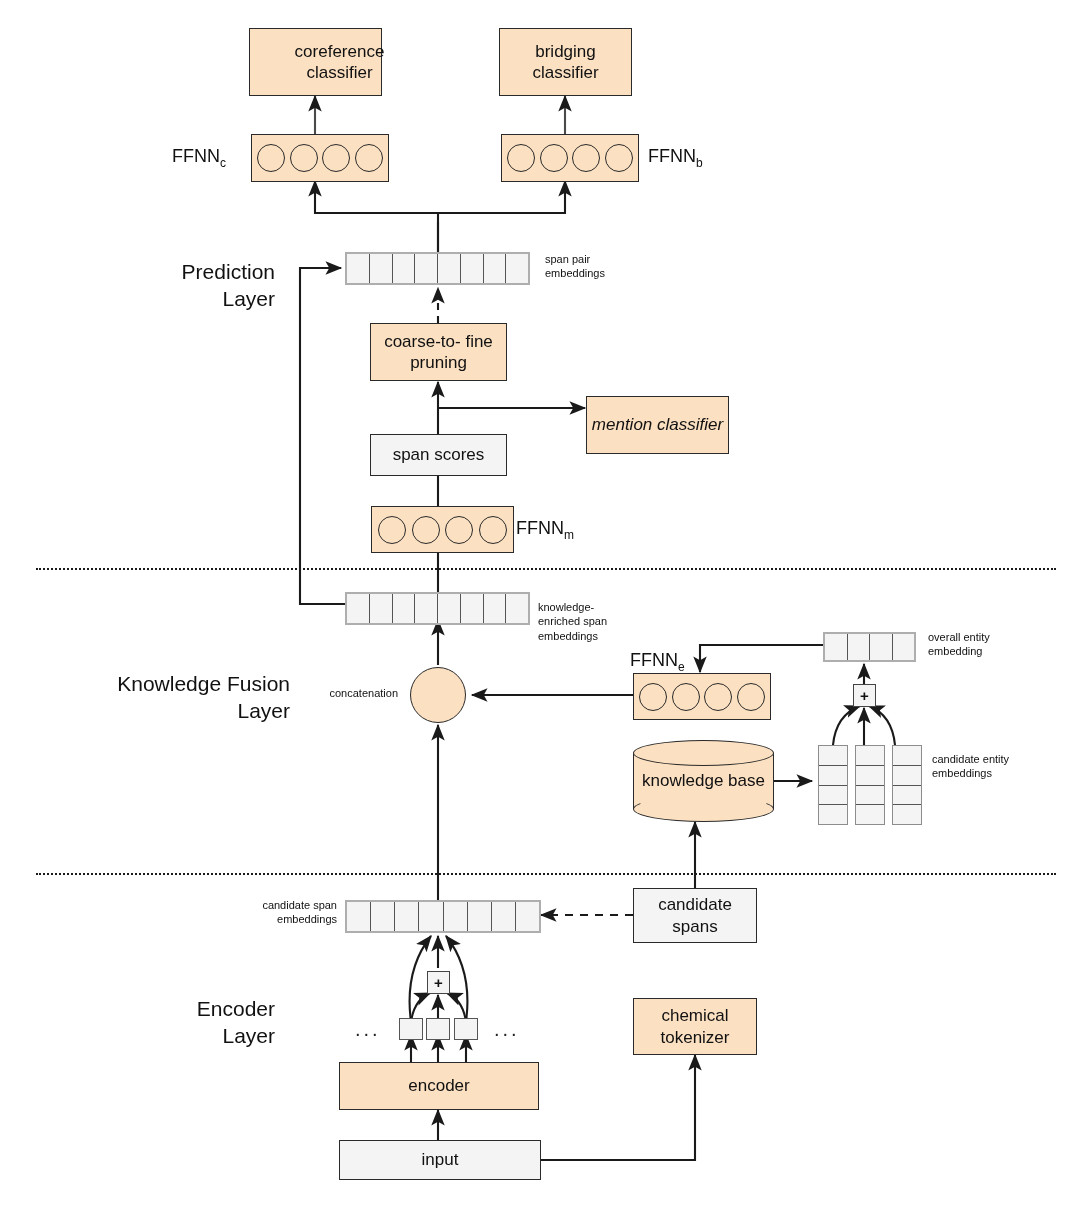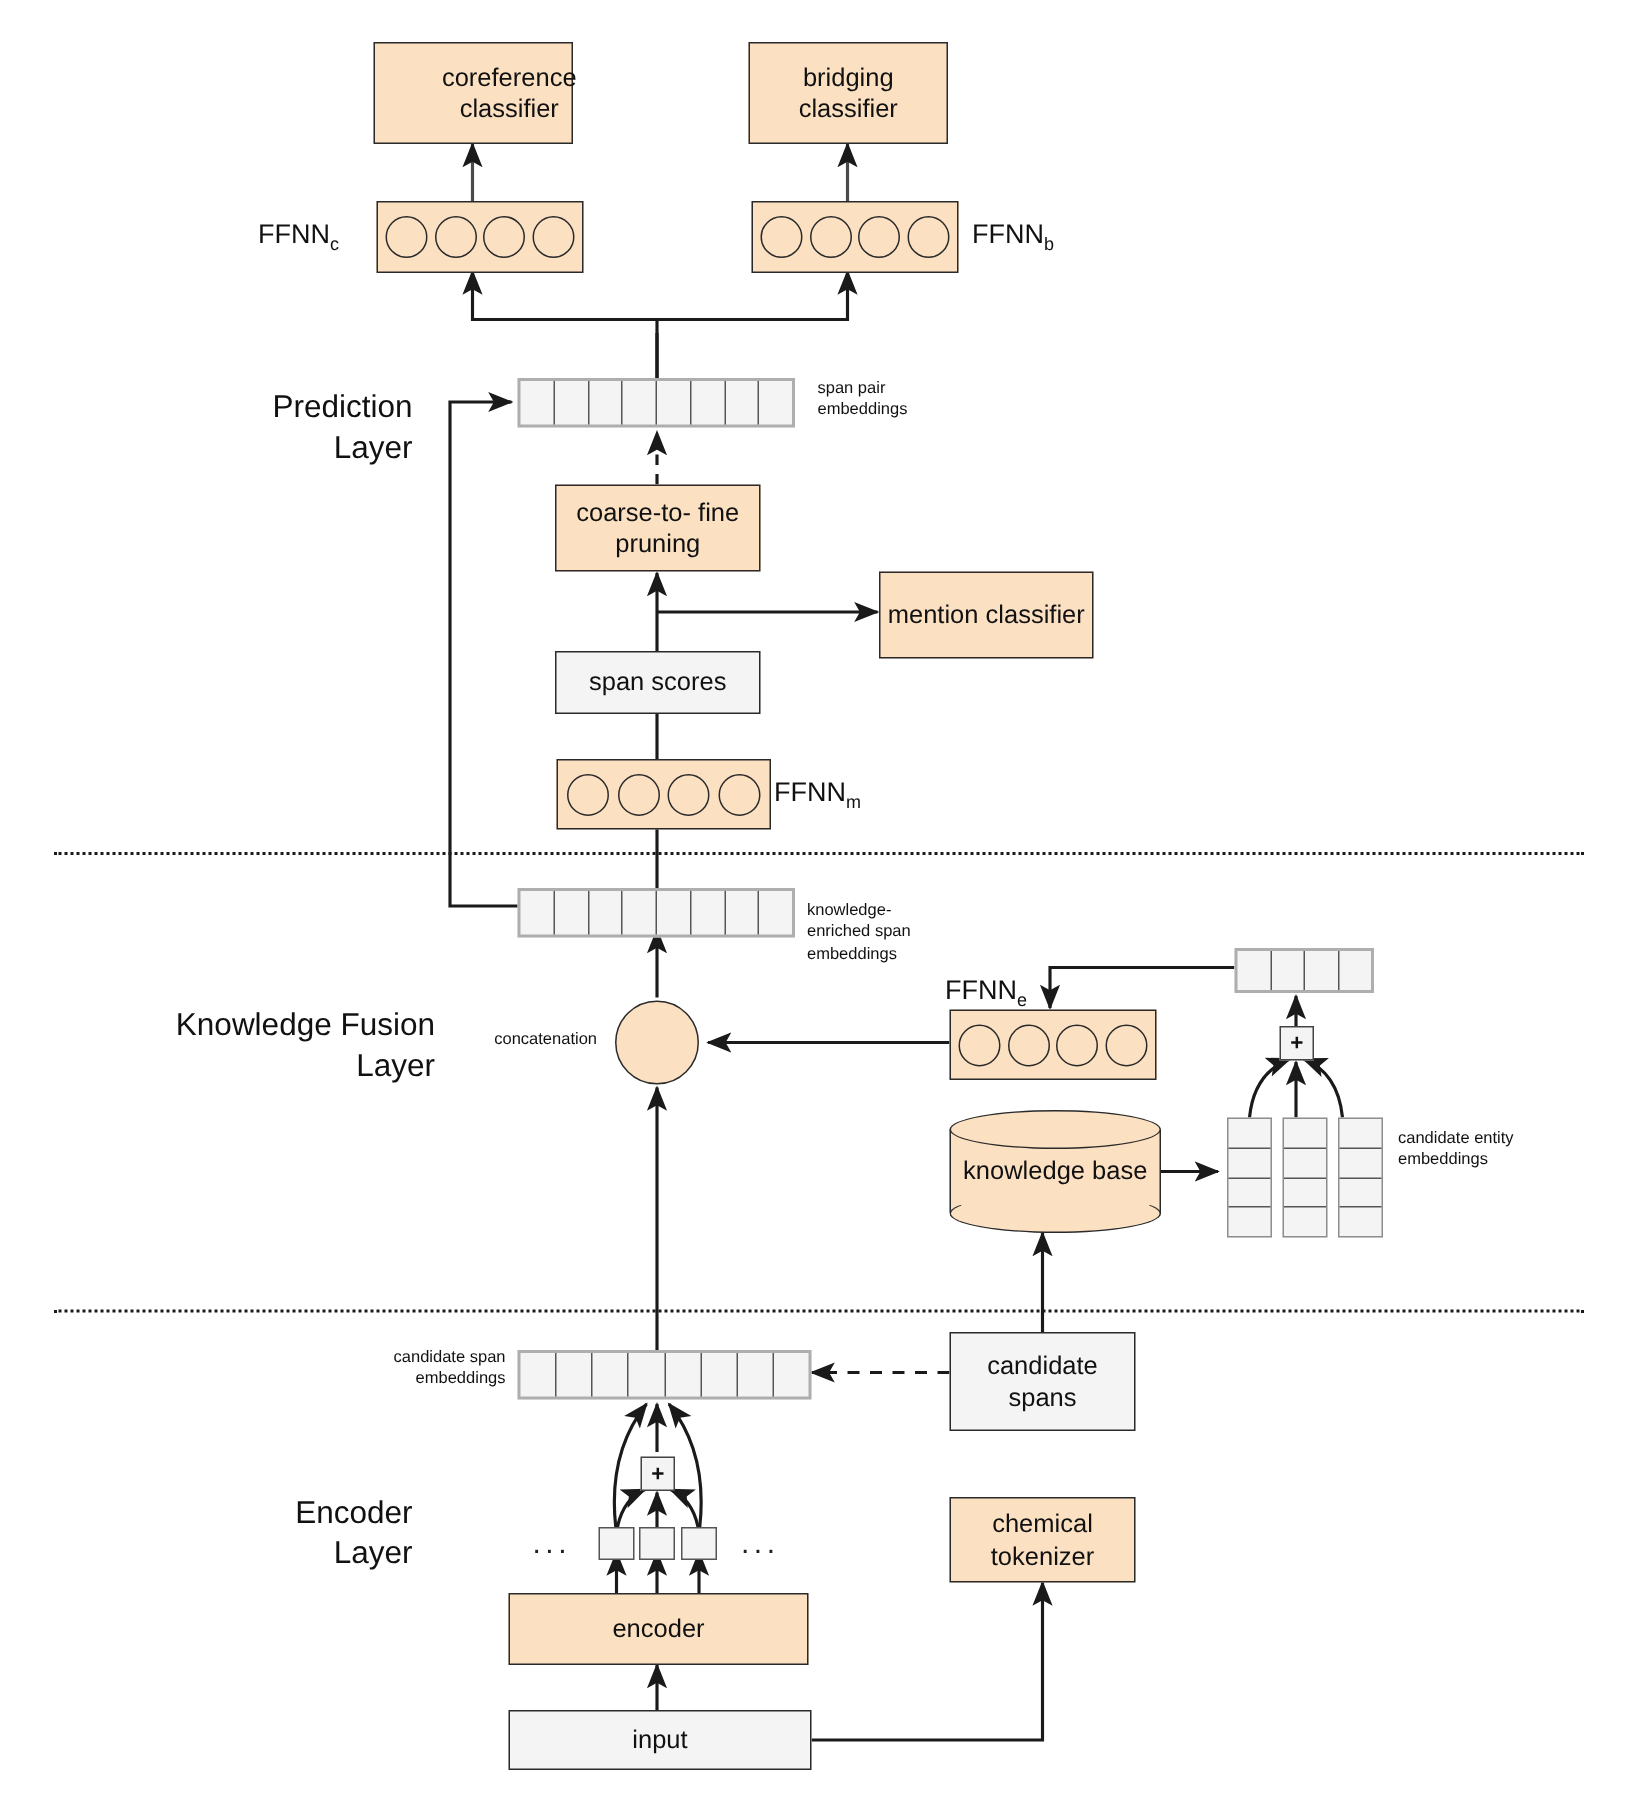"mention classifier" div.node { font-style: none -> italic; top: 381px -> 396px }
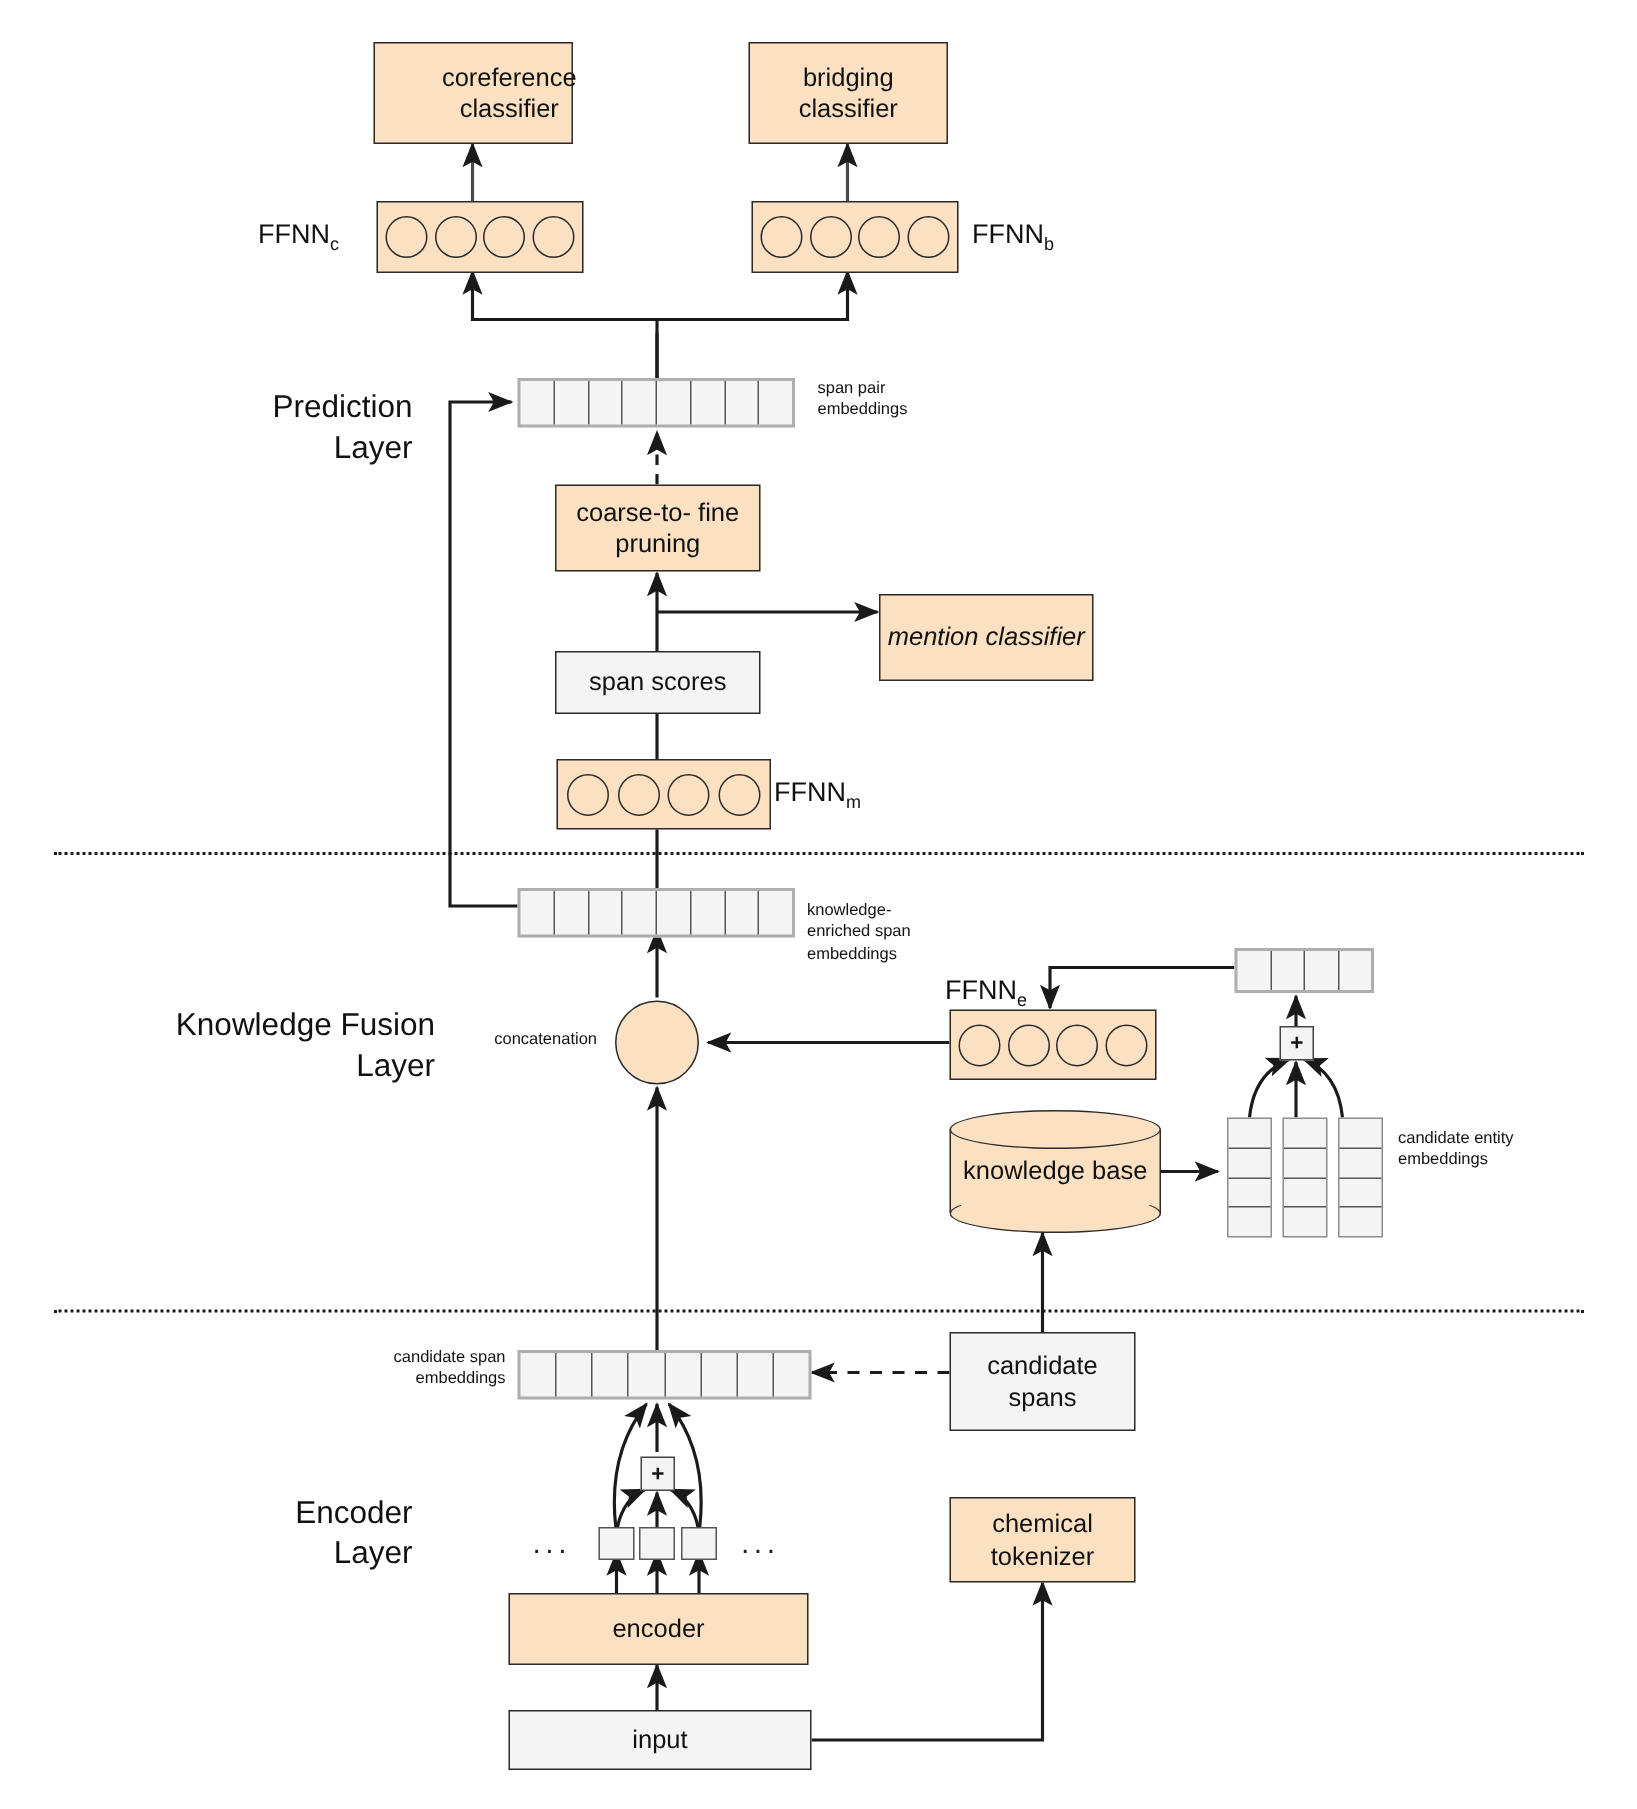"overall entity" div.label { html: none -> <div>overall entity embedding</div> }
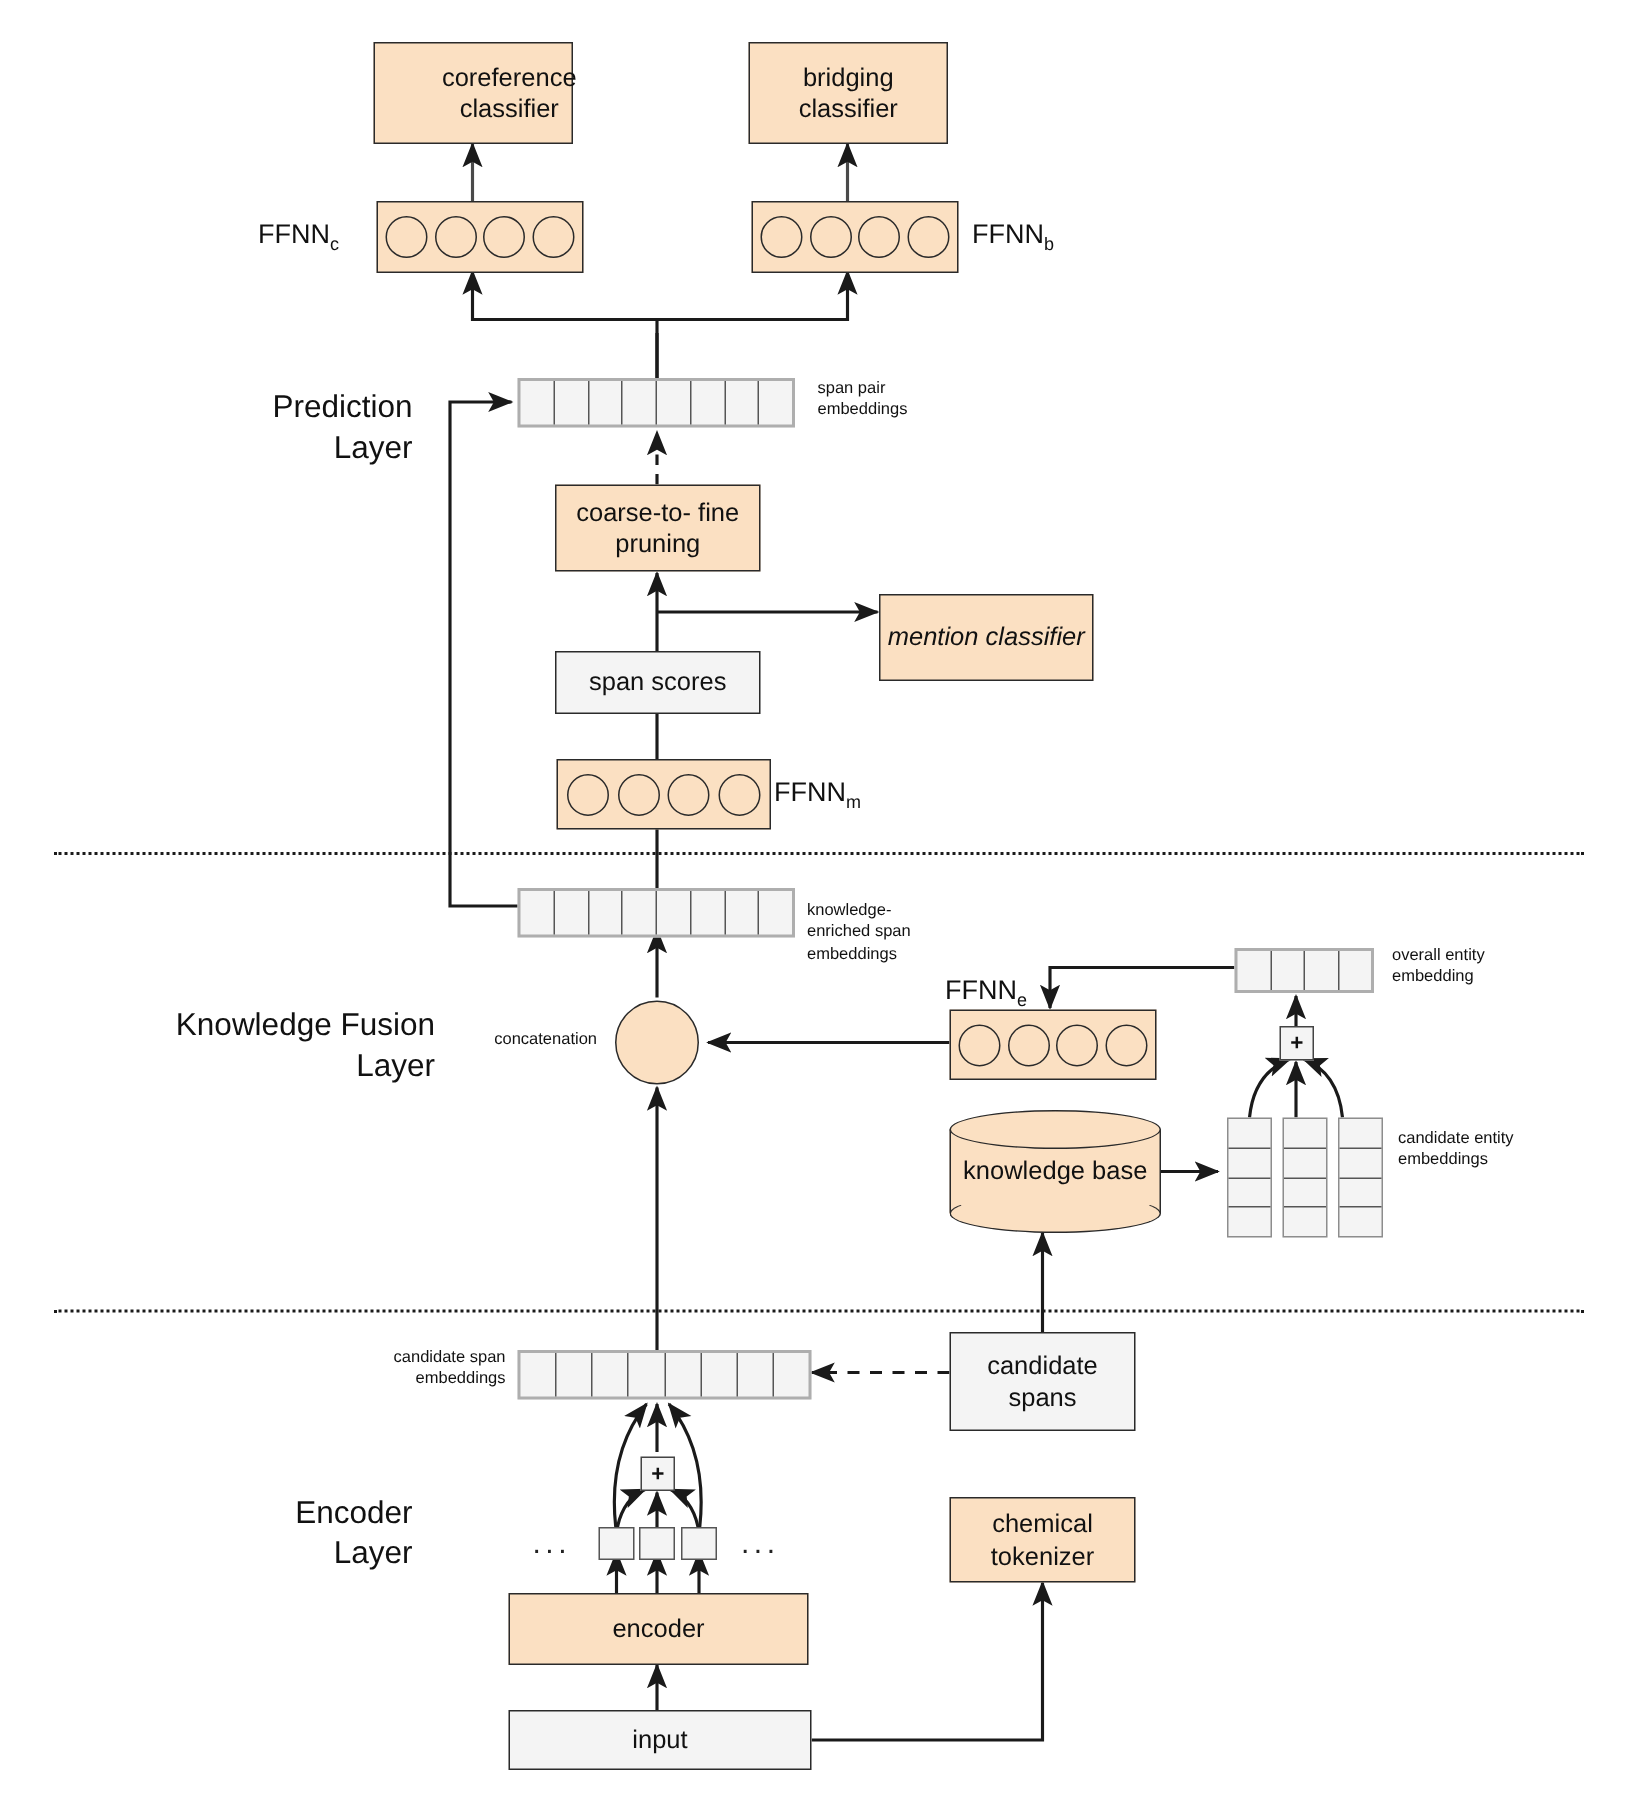"candidate spans" div.node { height: 66px -> 55px }
